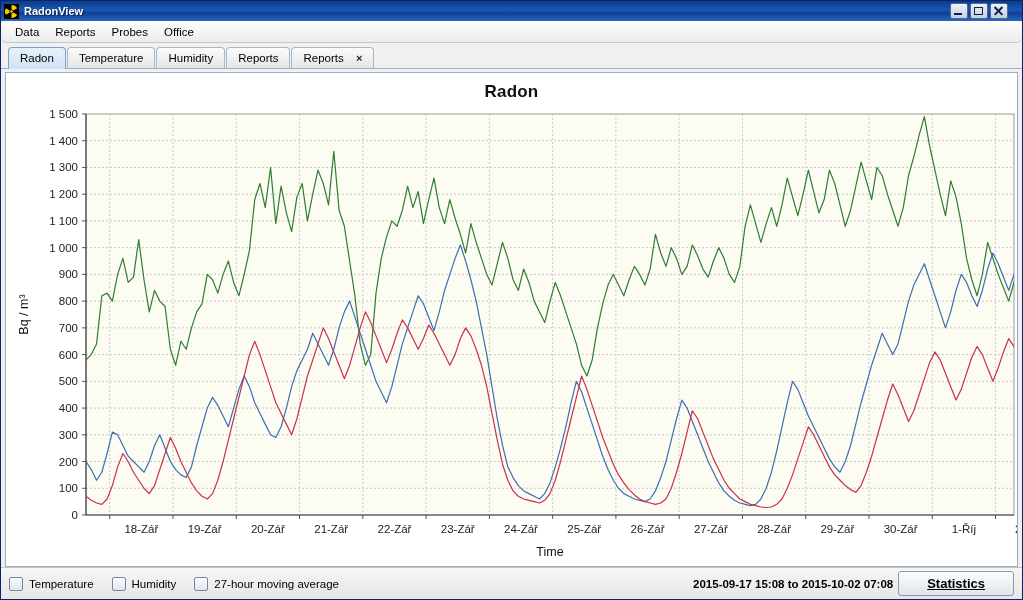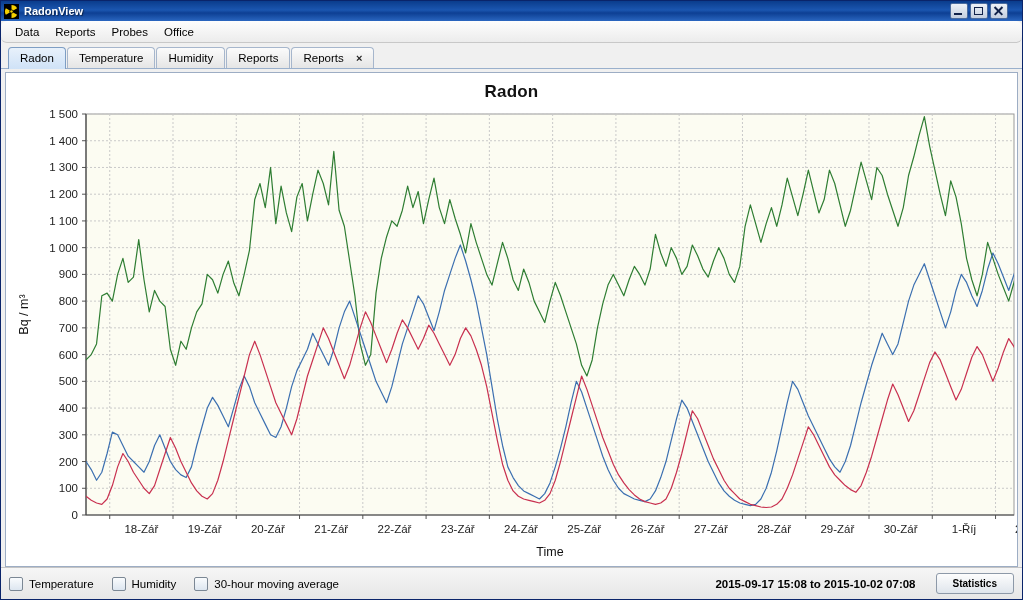"30-hour moving average" span.chk-label { text: 30-hour -> 27-hour }
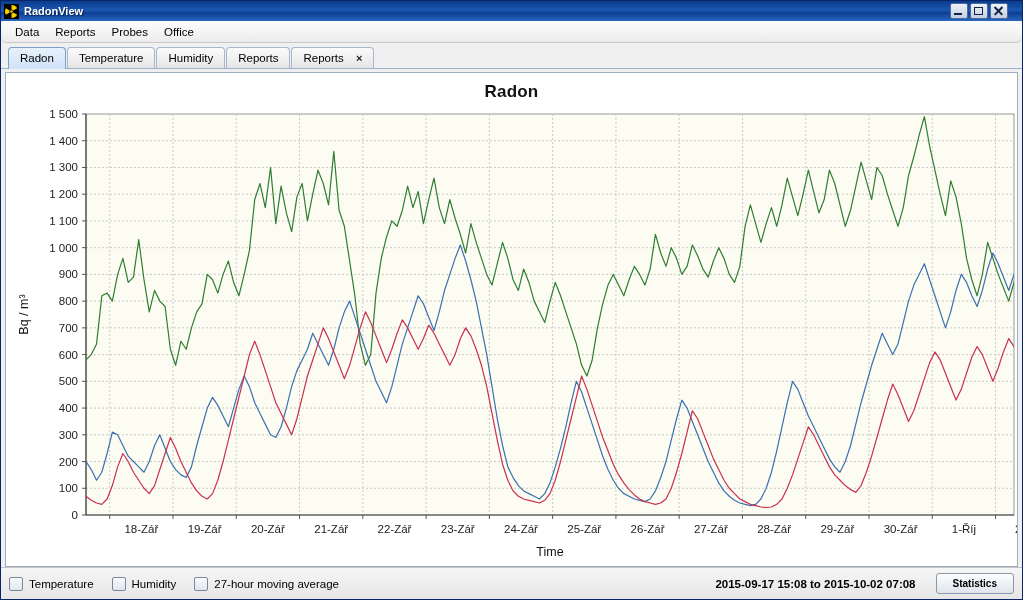"2015-09-17 15:08 to 2015-10-02 07:08" .range-text { margin-right: 20px -> 5px }
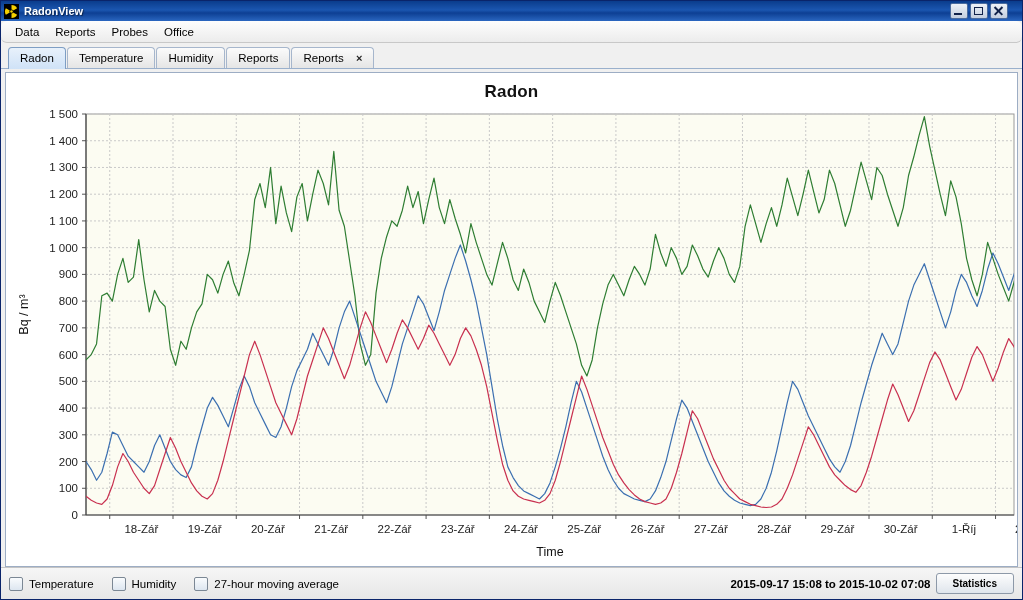"Statistics" .stats-btn { font-size: 10px -> 13px; padding: 4px 16px -> 4px 28px; text-decoration: none -> underline }
